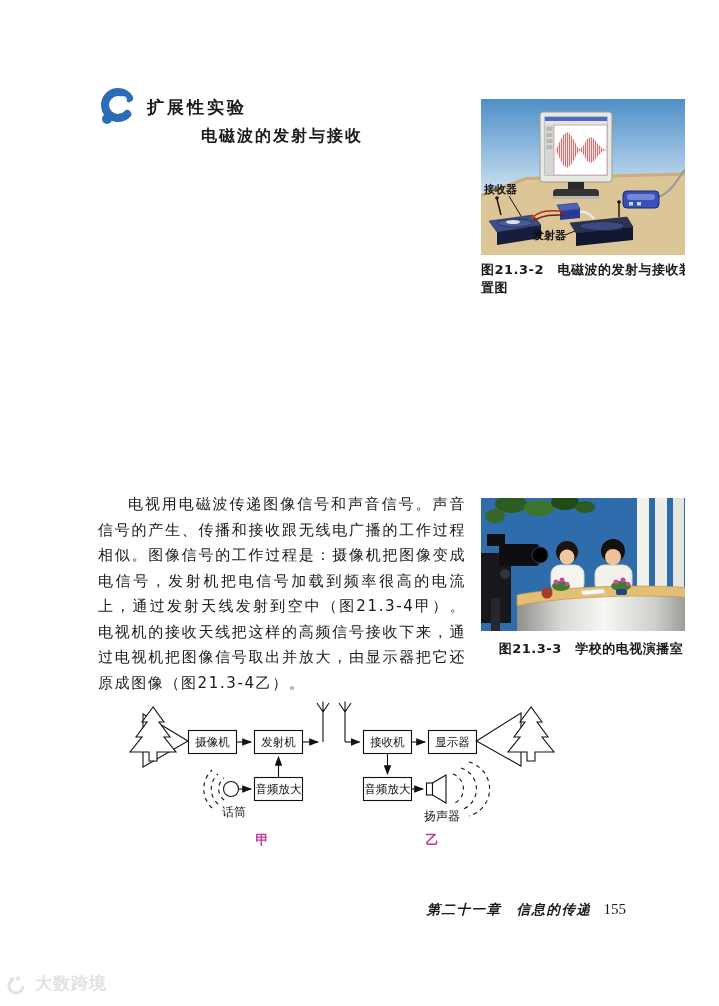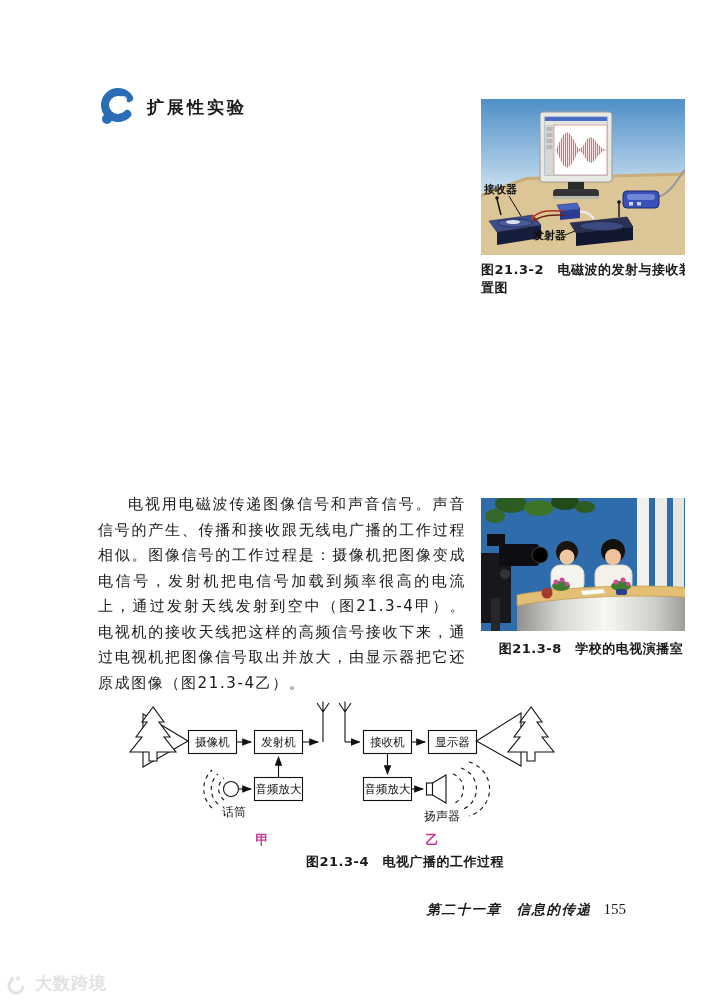"电磁波的发射与接收" div.abs { html: none -> <div>电磁波的发射与接收</div> }
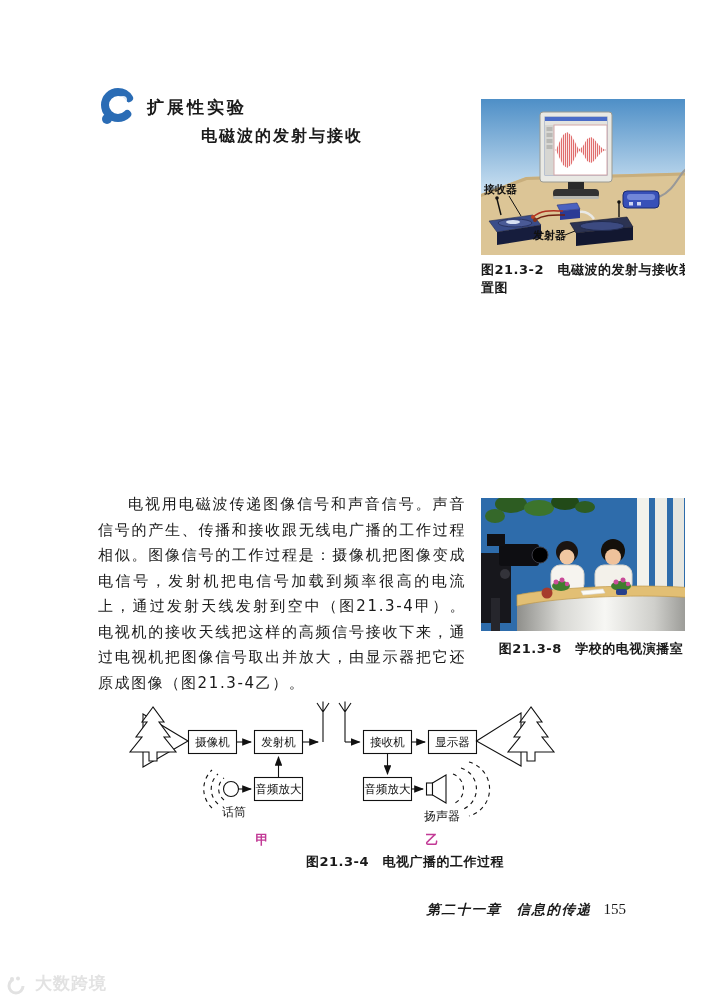"图21.3-8 学校的电视演播室" div.abs { text: 21.3-8 -> 21.3-3 }
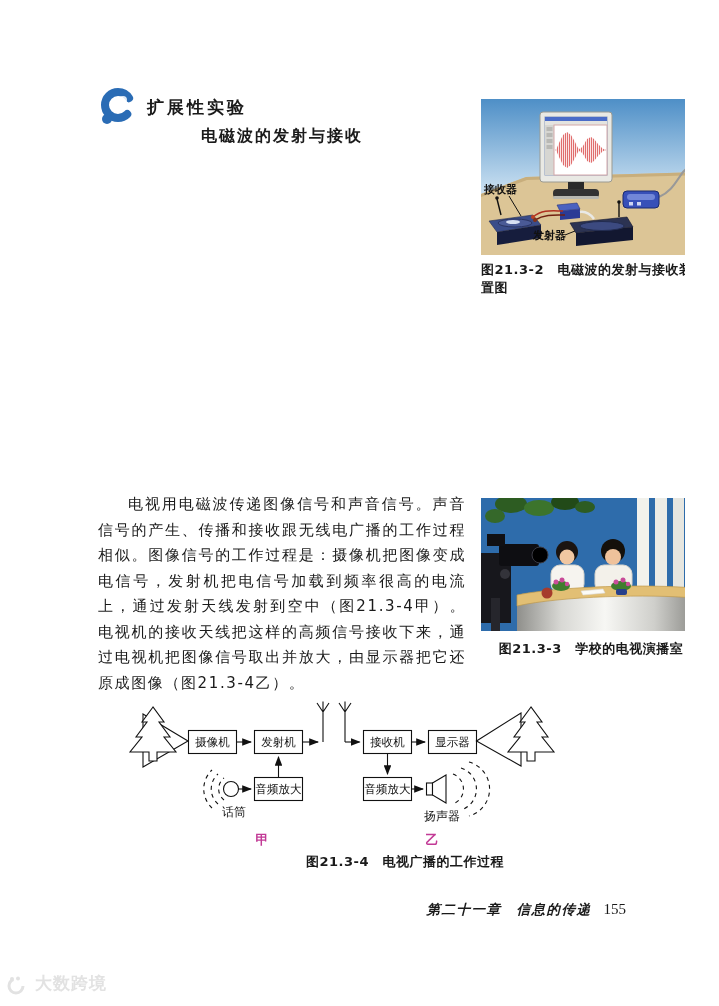"图21.3-4 电视广播的工作过程" div.abs { html: <div>图21.3-4 电视广播的工作过程</div> -> none }
